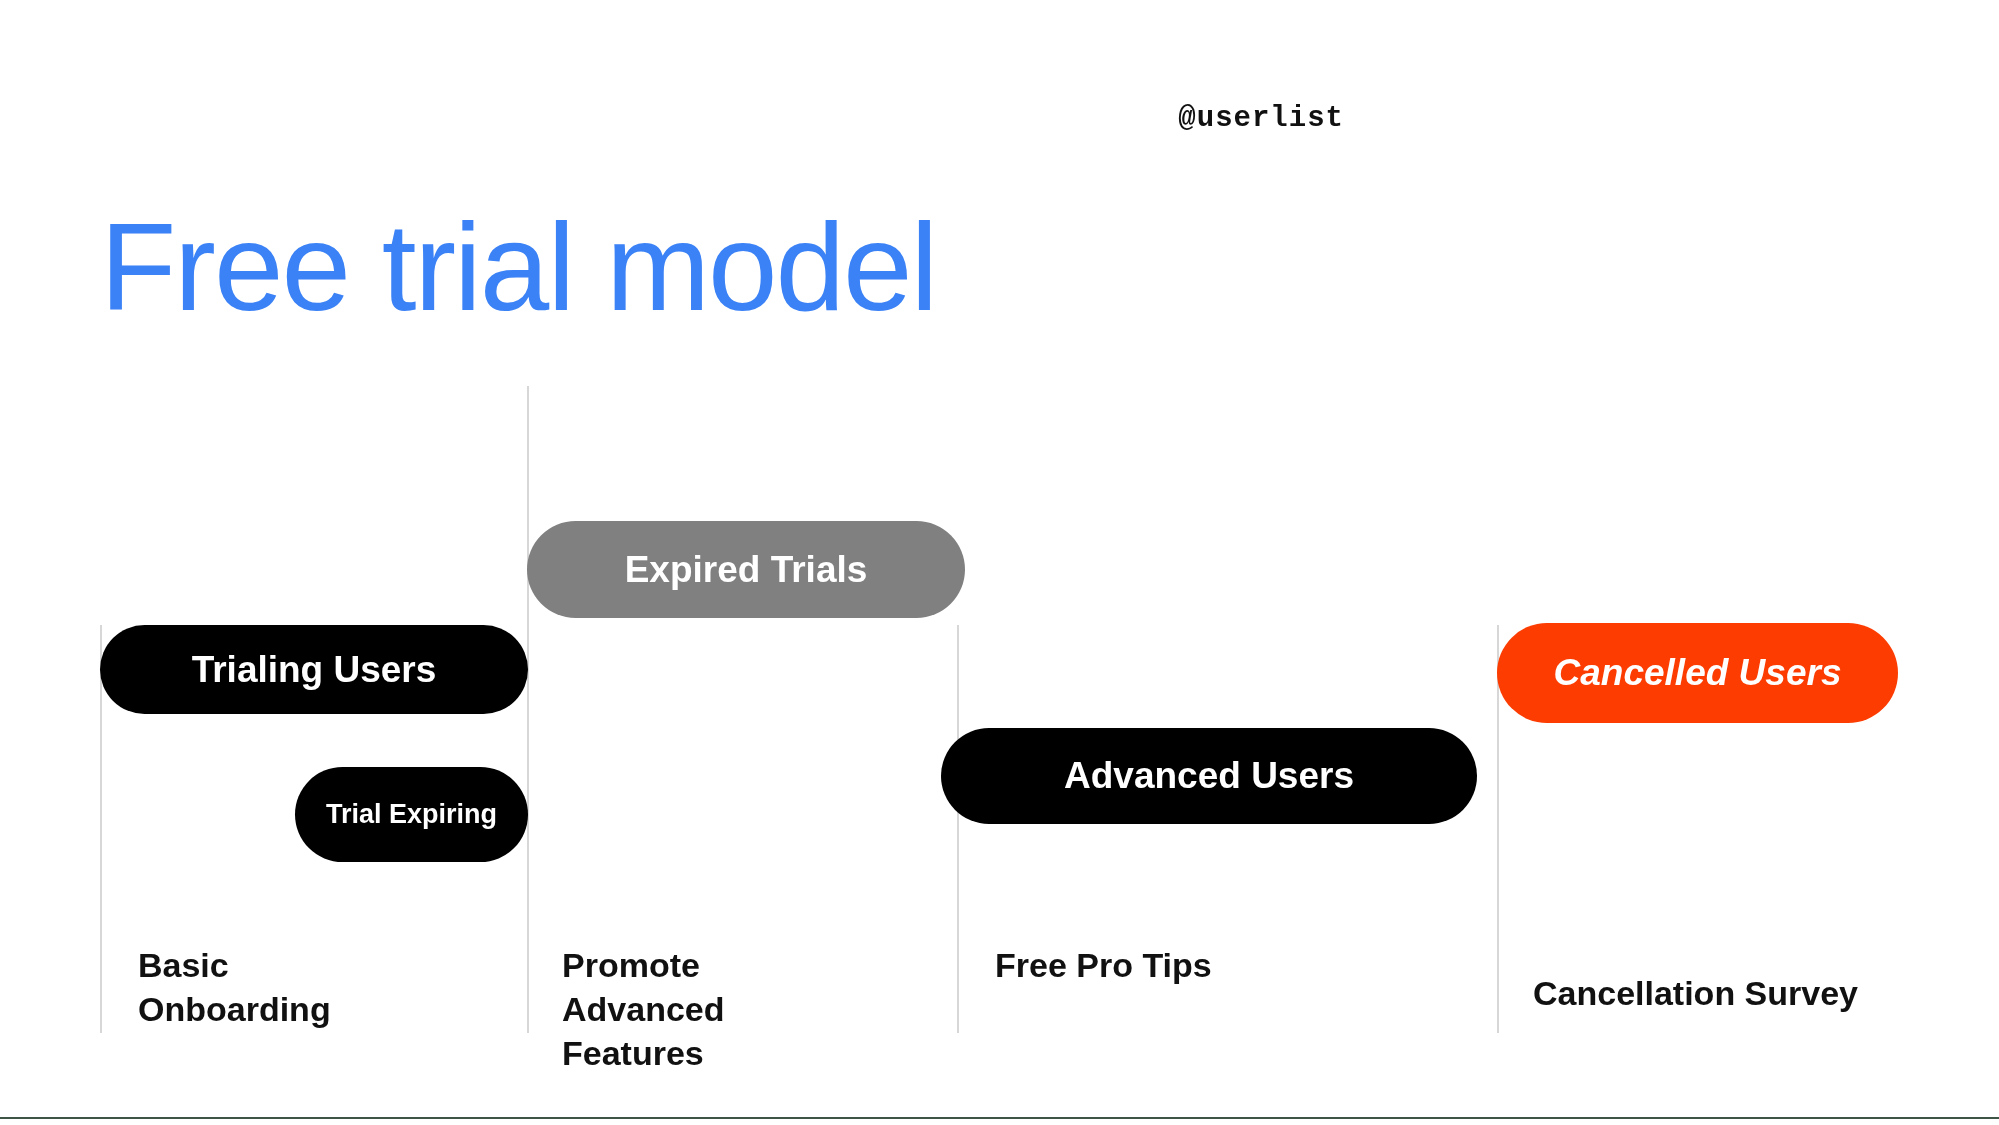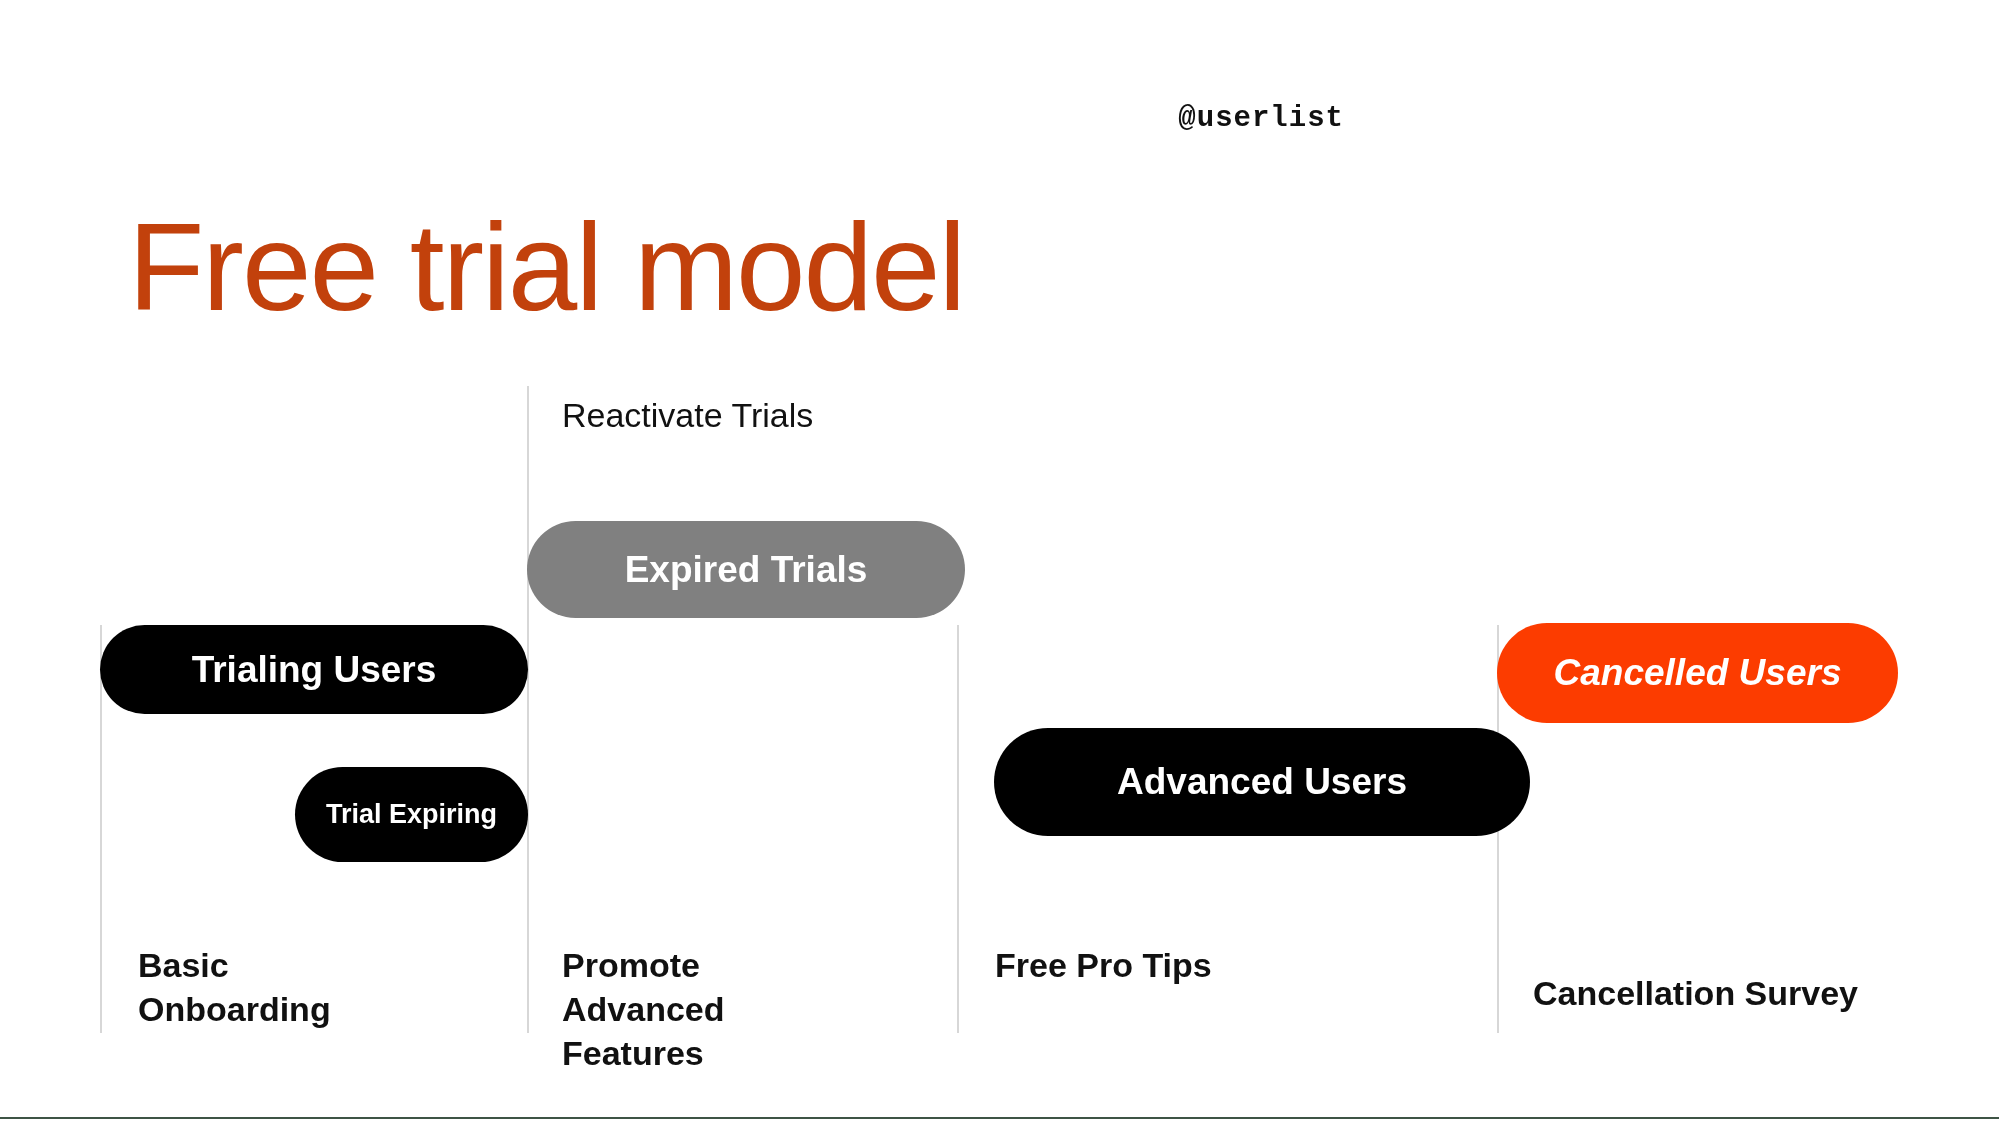"Free trial model" #slide-title { color: #c2410c -> #3b82f6; margin-left: 28px -> none }
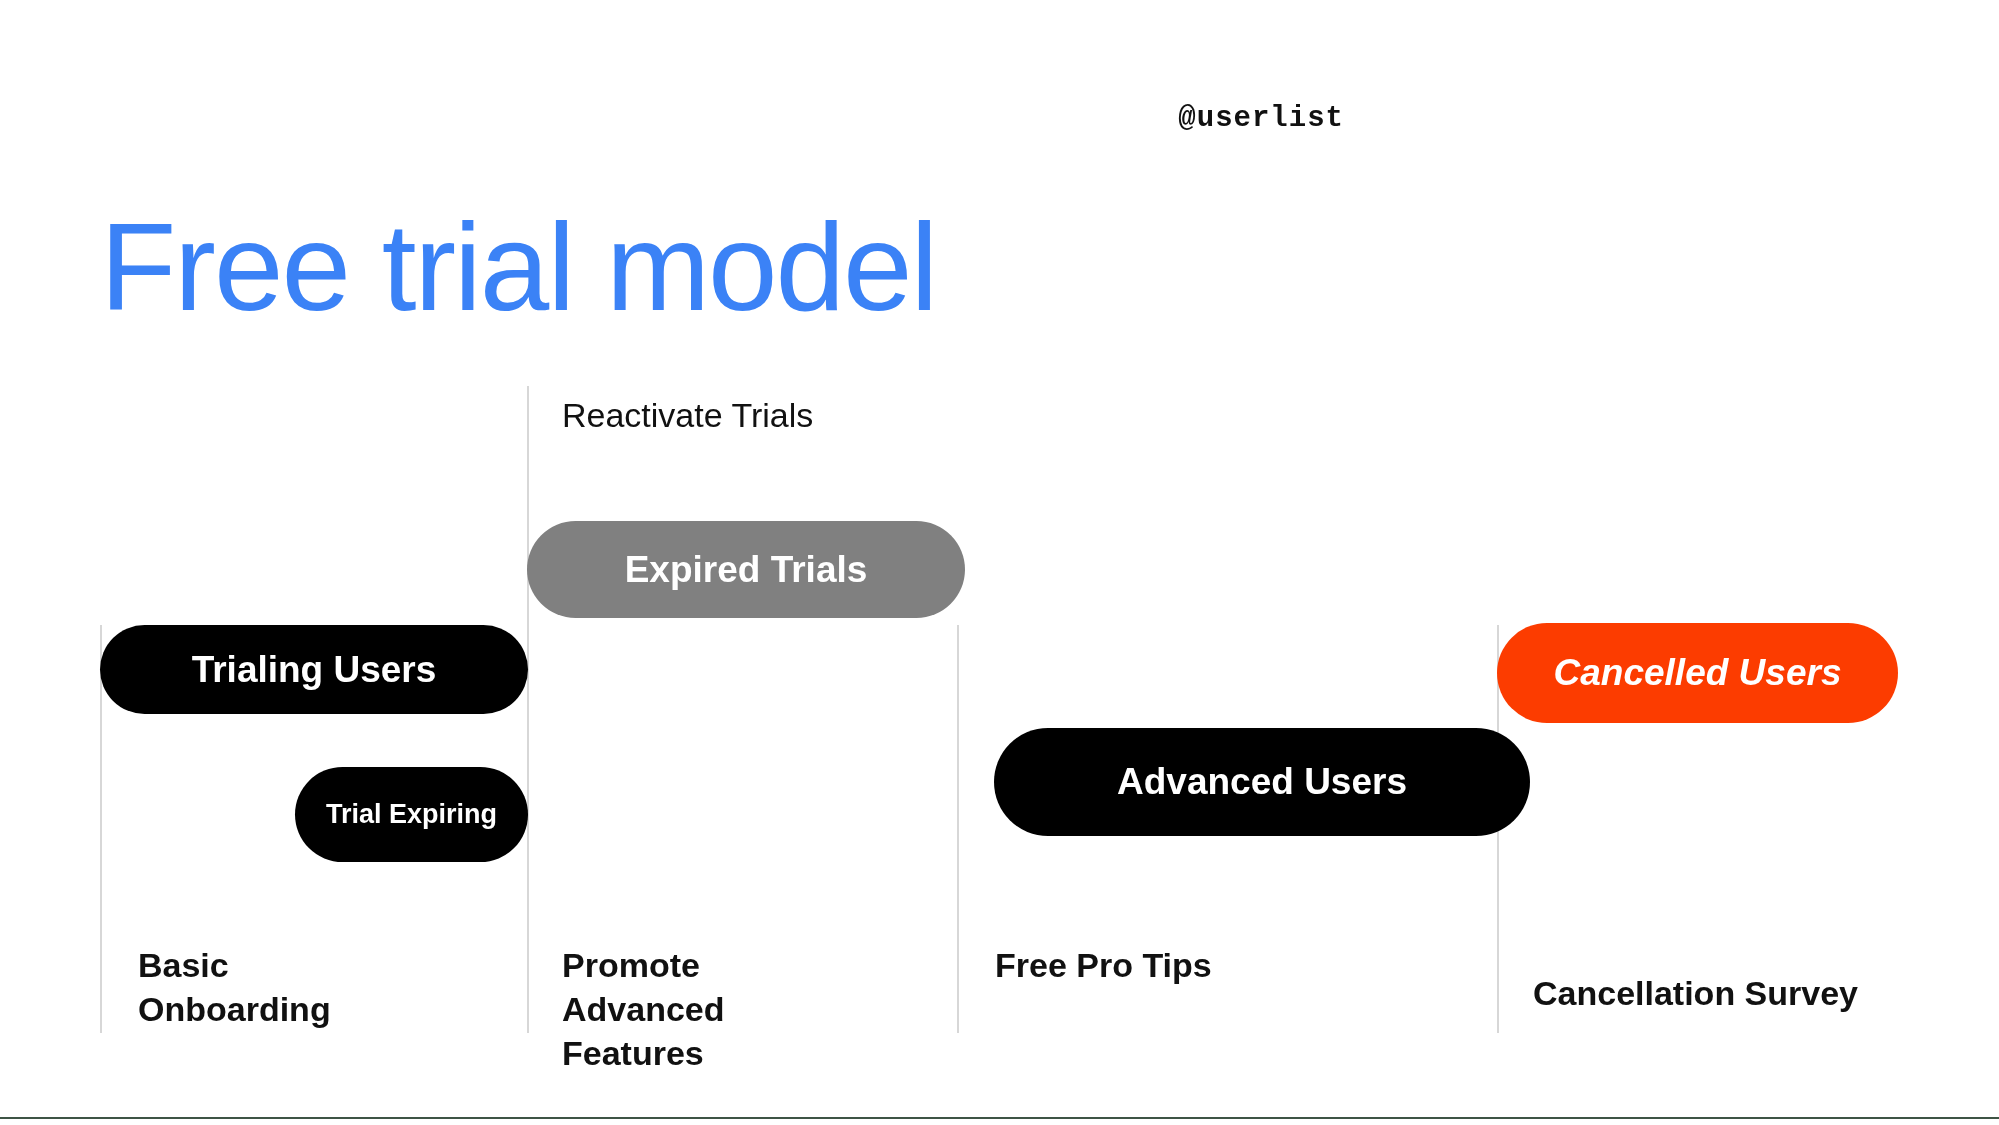"Reactivate Trials" div.flow-label { html: <div>Reactivate Trials</div> -> none }
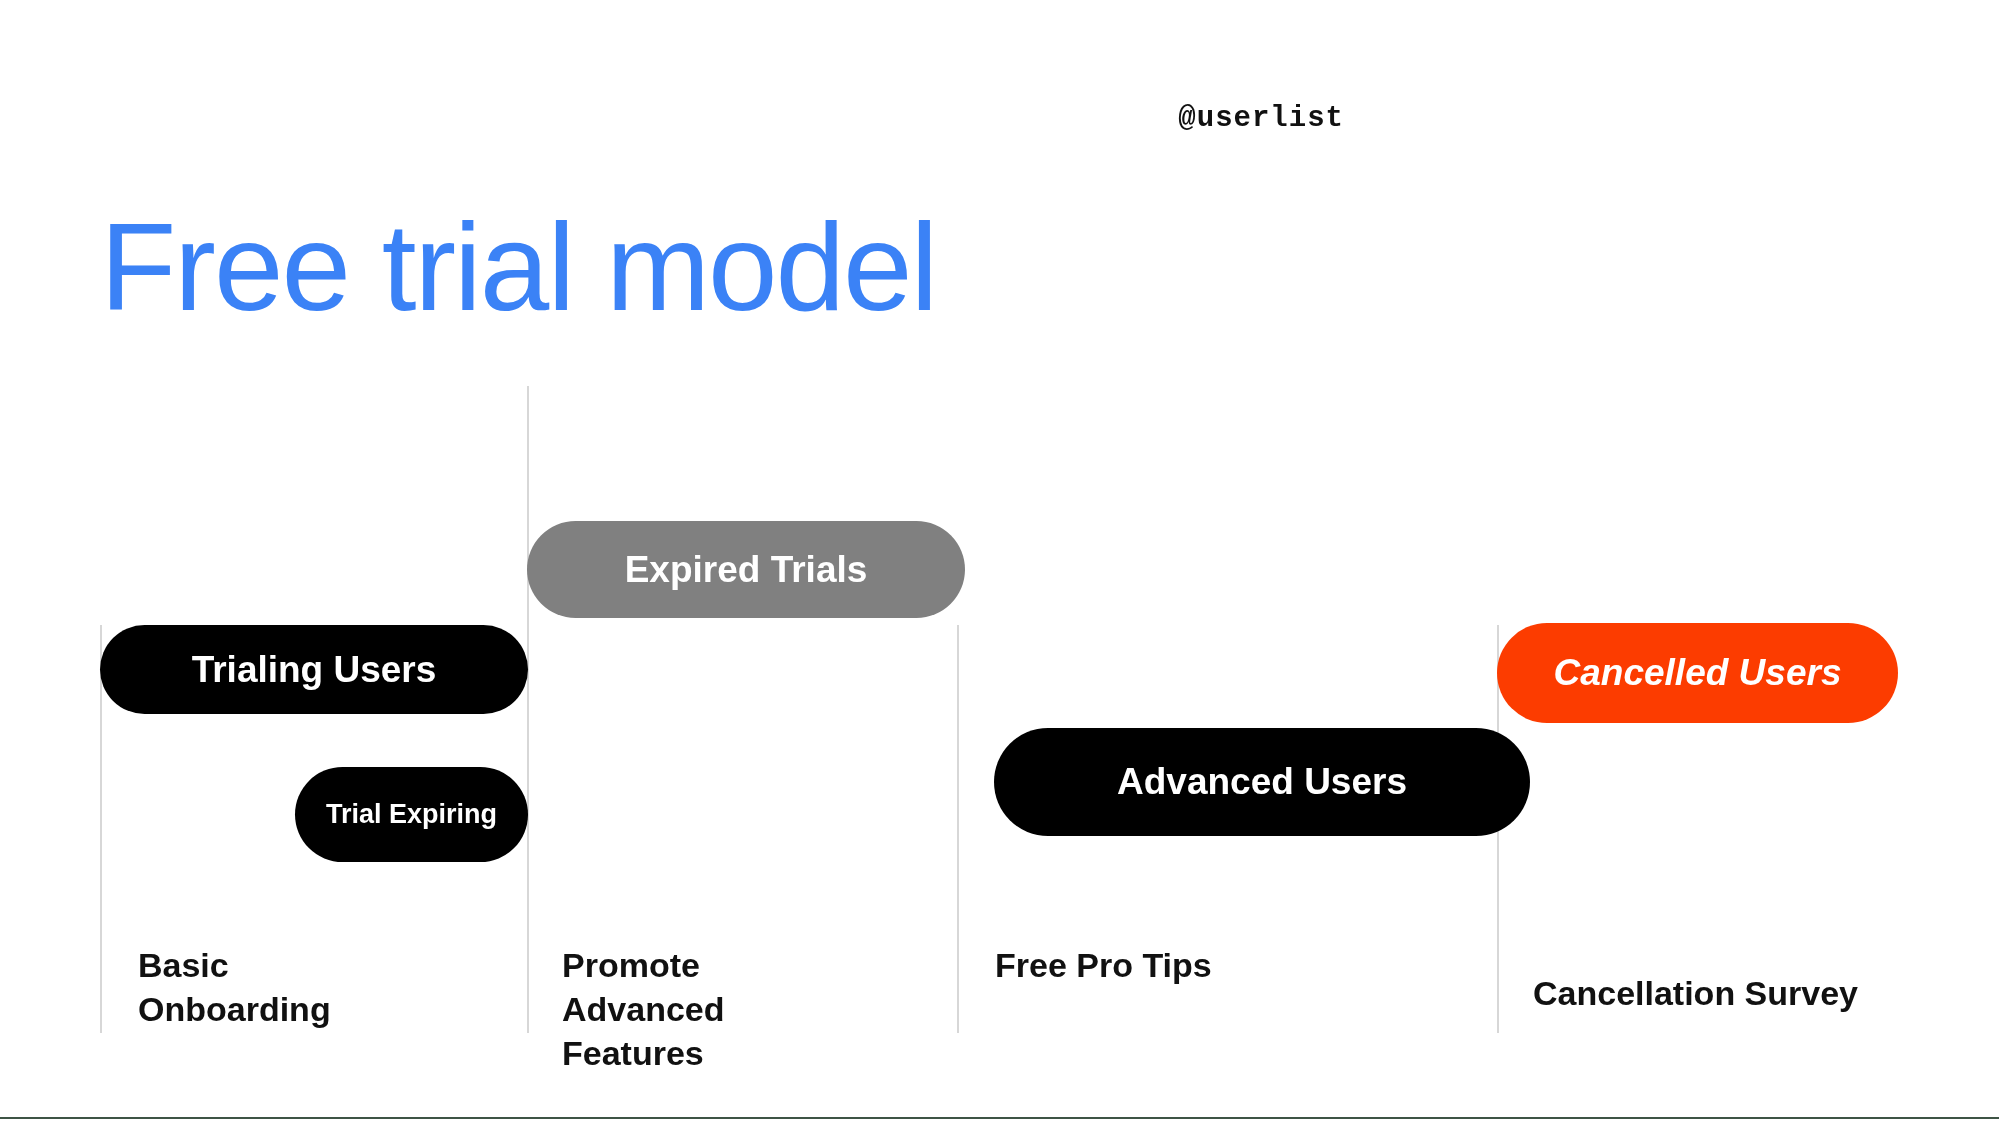"Advanced Users" div.stage-pill { height: 108px -> 96px; left: 994px -> 941px }
